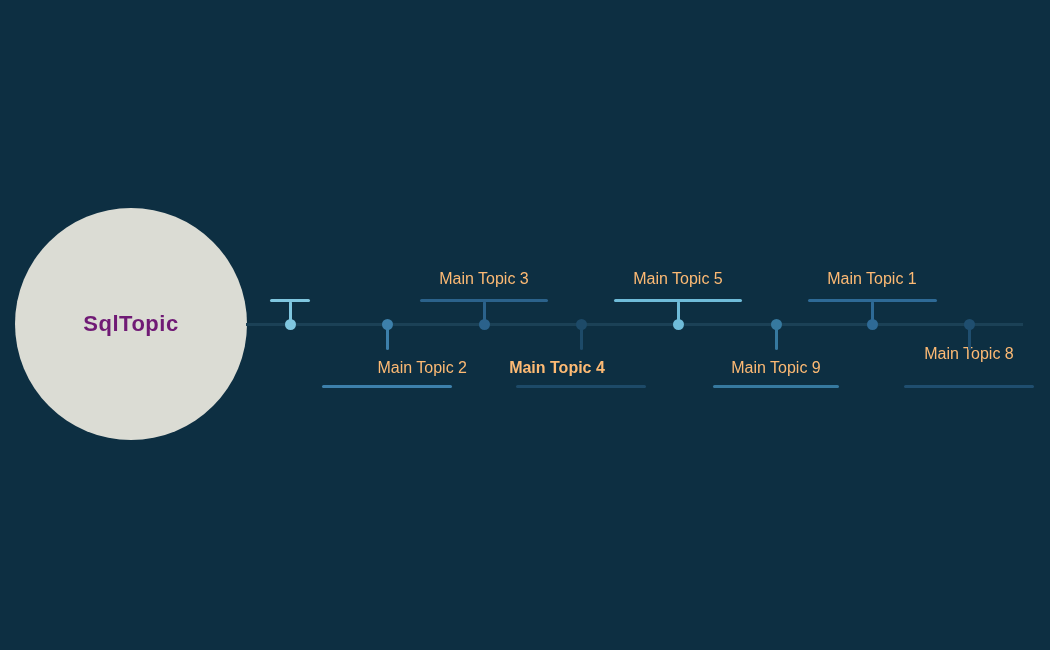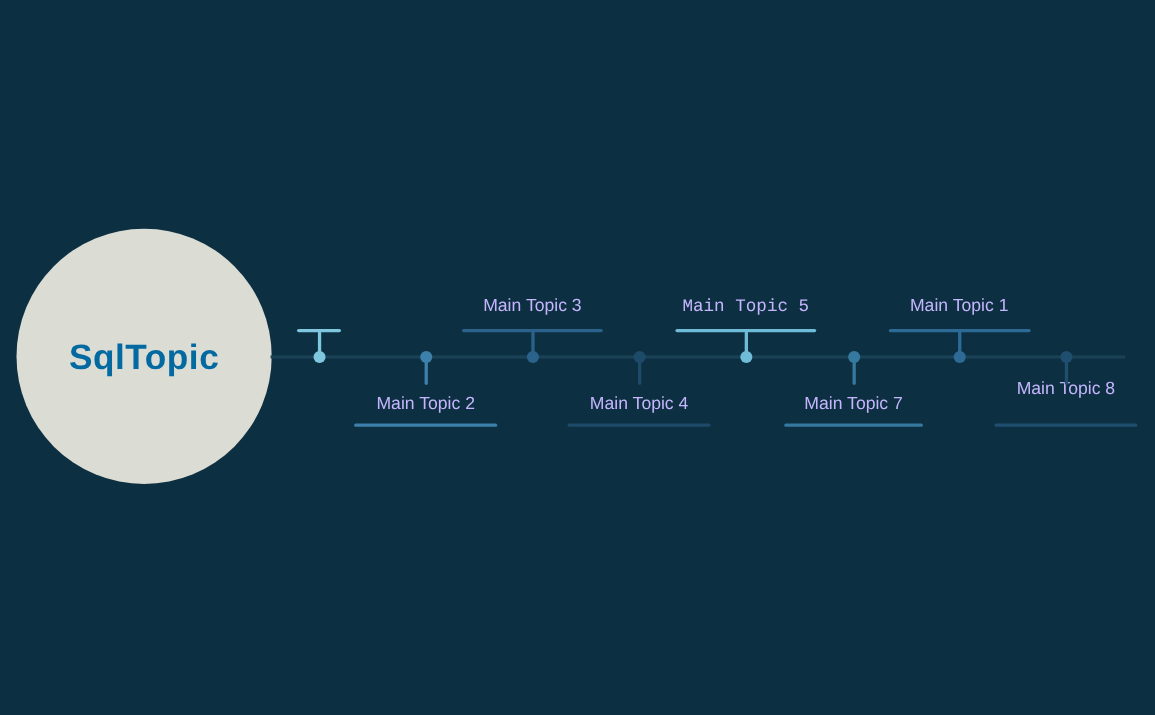"Main Topic 3" .t-label { color: #c4b5fd -> #fdba74 }
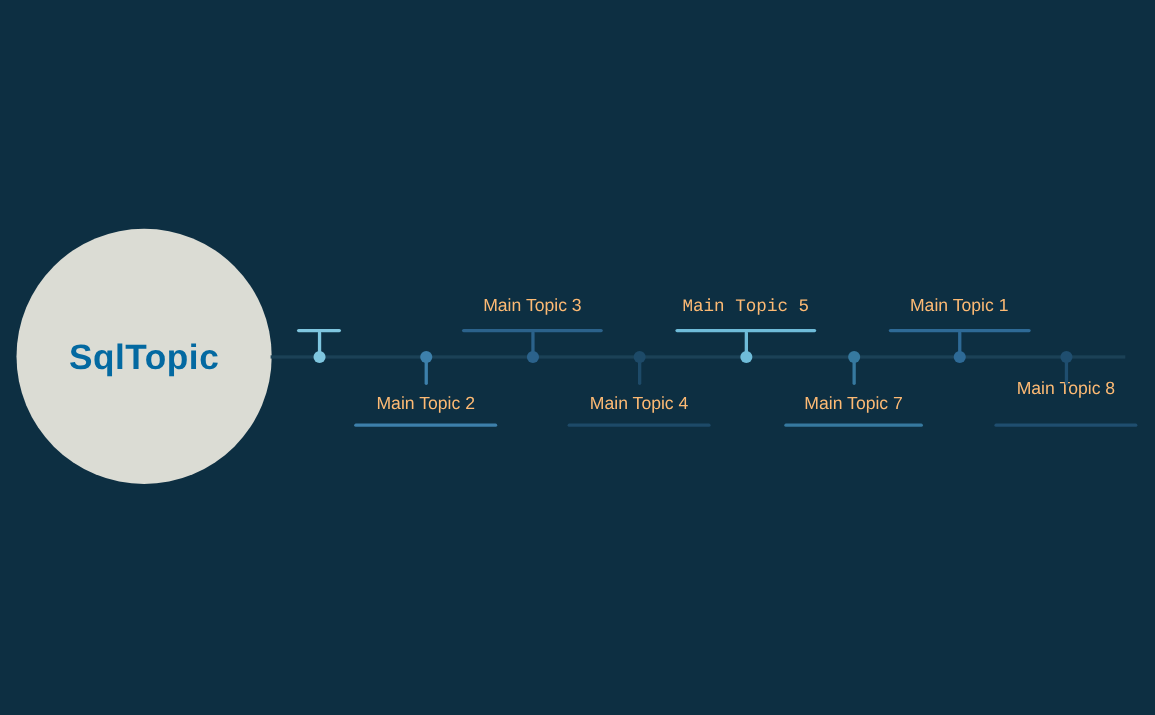"Main Topic 5" div.t-label { font-family: Liberation Mono, monospace -> none }
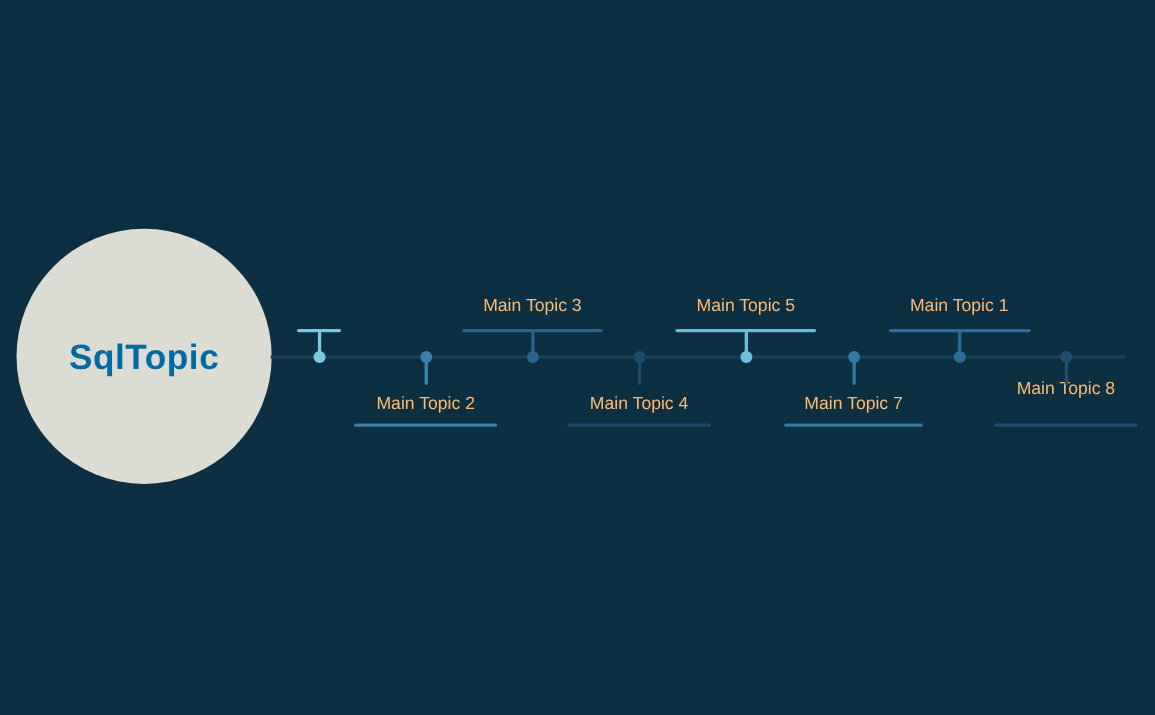"SqlTopic" .central span { color: #0369a1 -> #701a75; font-size: 32px -> 22px }
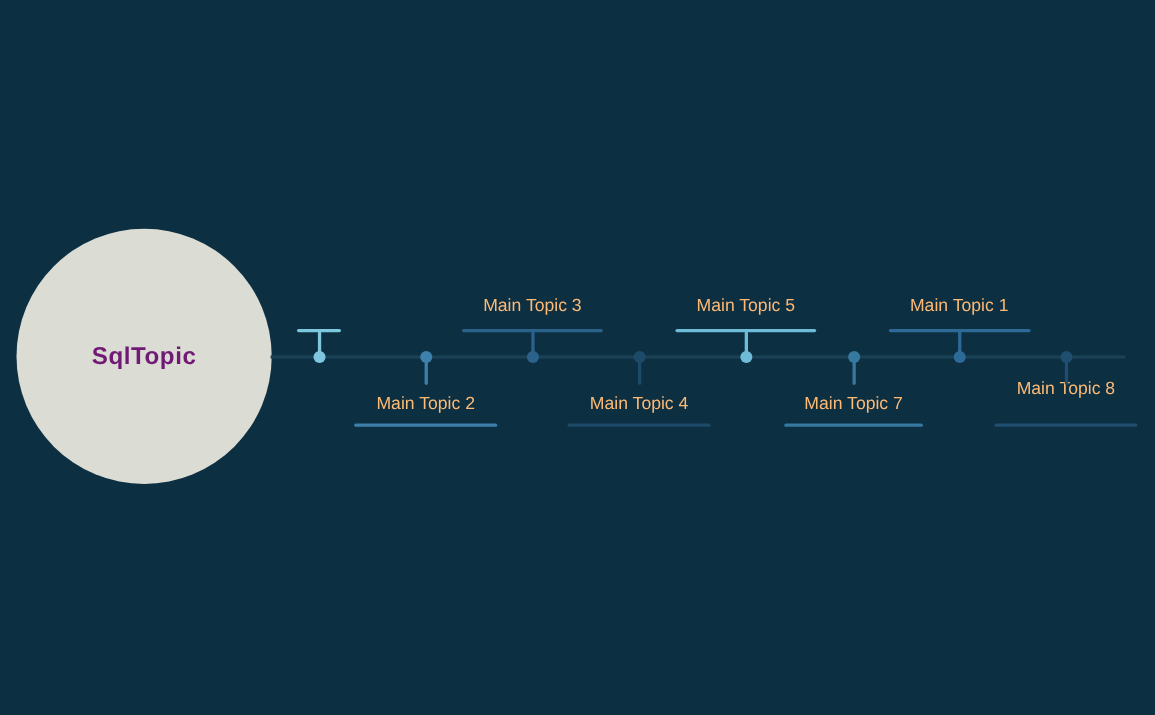"Main Topic 2" div.t-label { text-align: none -> right }
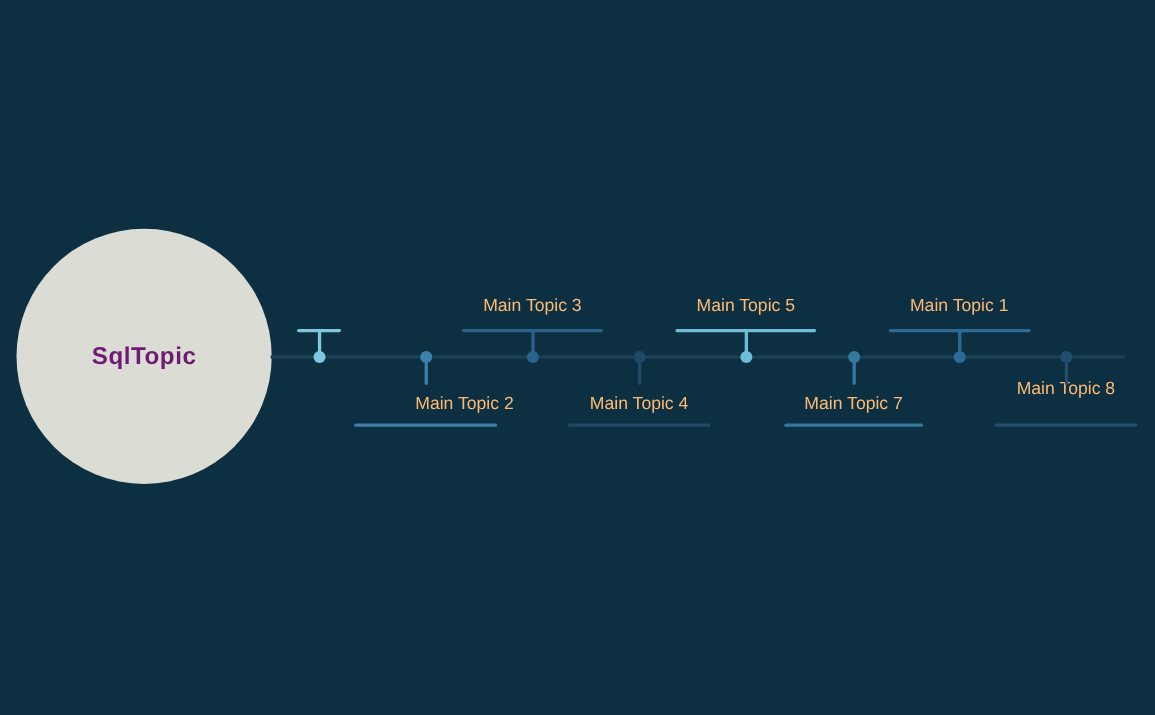"Main Topic 4" div.t-label { font-weight: none -> bold; left: 501px -> 477px }
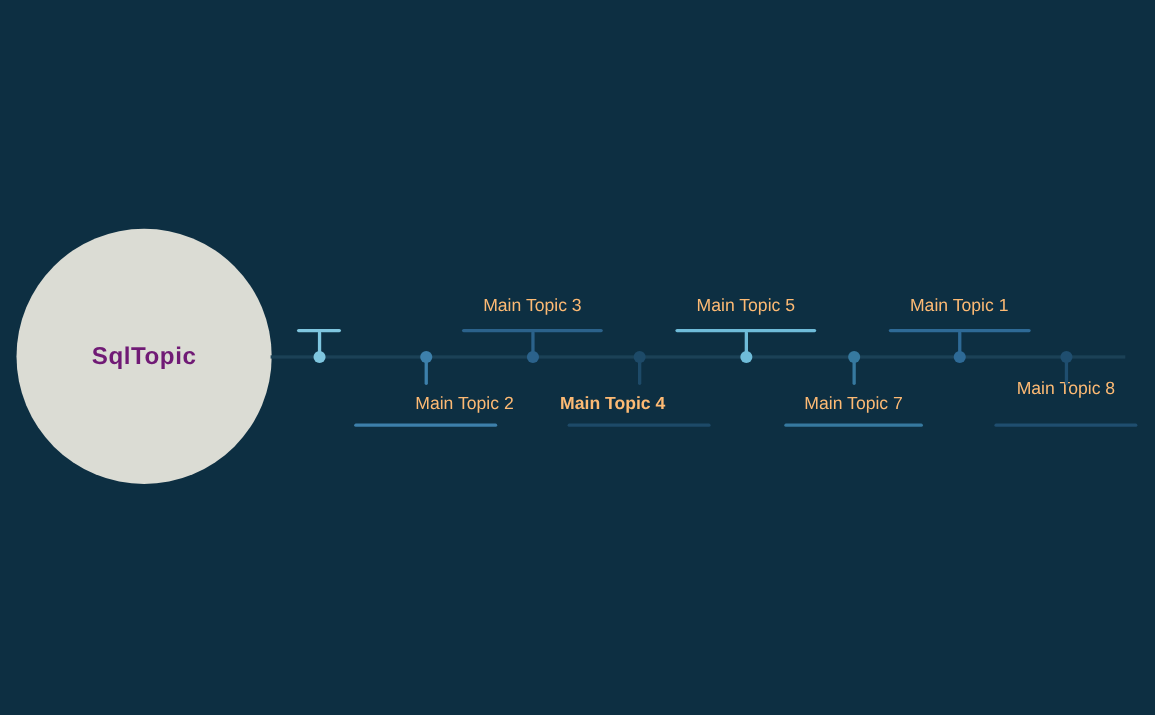"Main Topic 7" div.t-label { text: 7 -> 9 }
